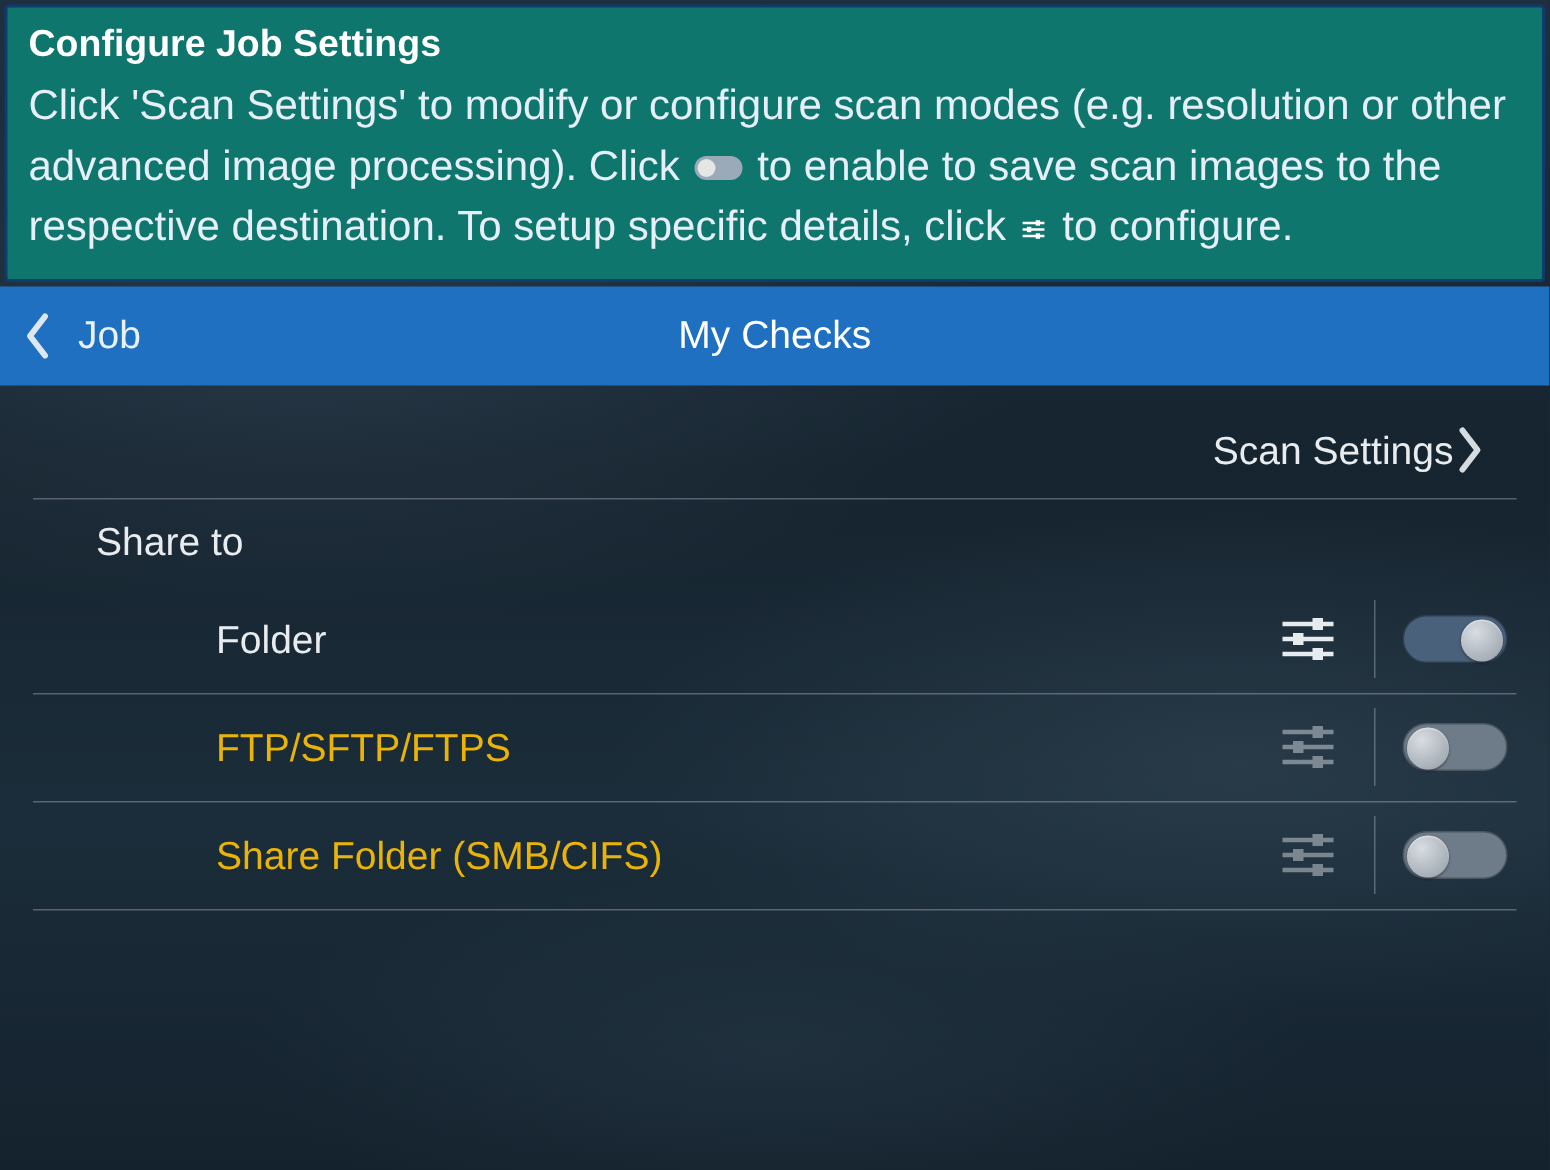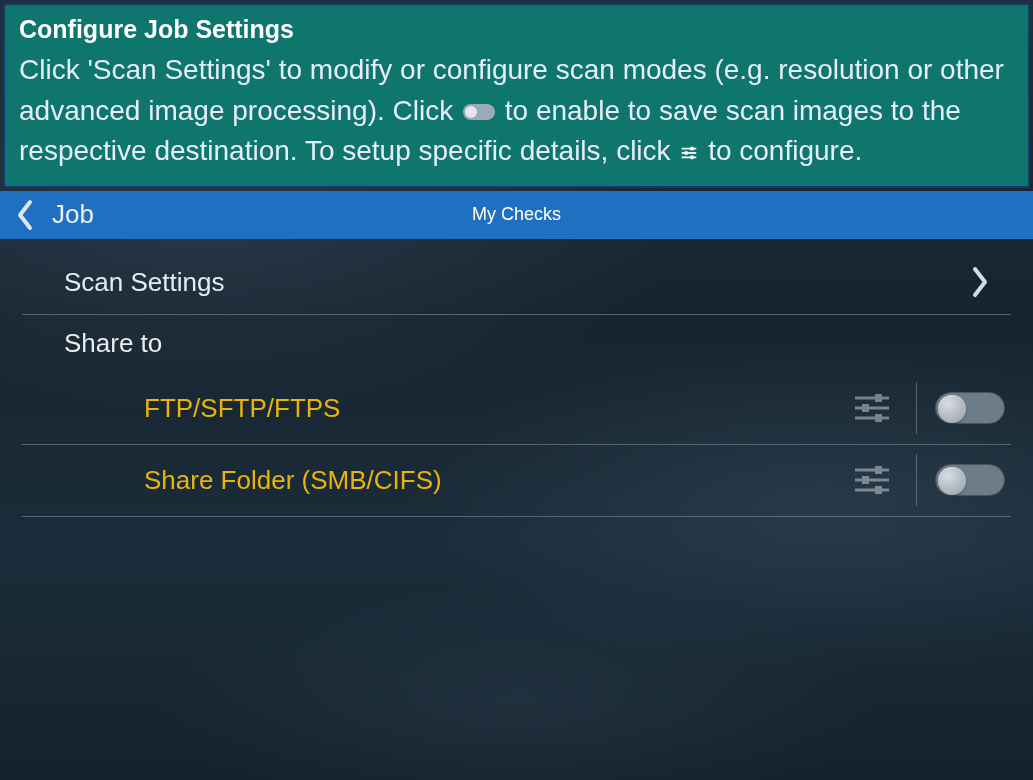"Job" .header { height: 48px -> 66px }
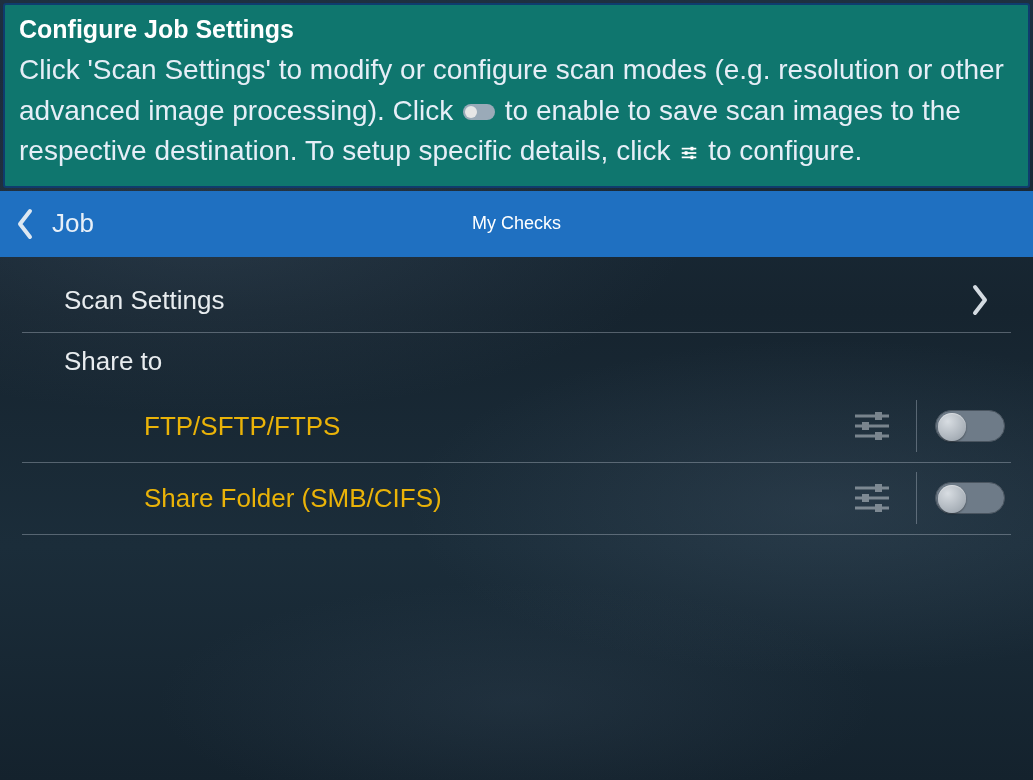"My Checks" .header-title { font-size: 18px -> 26px }
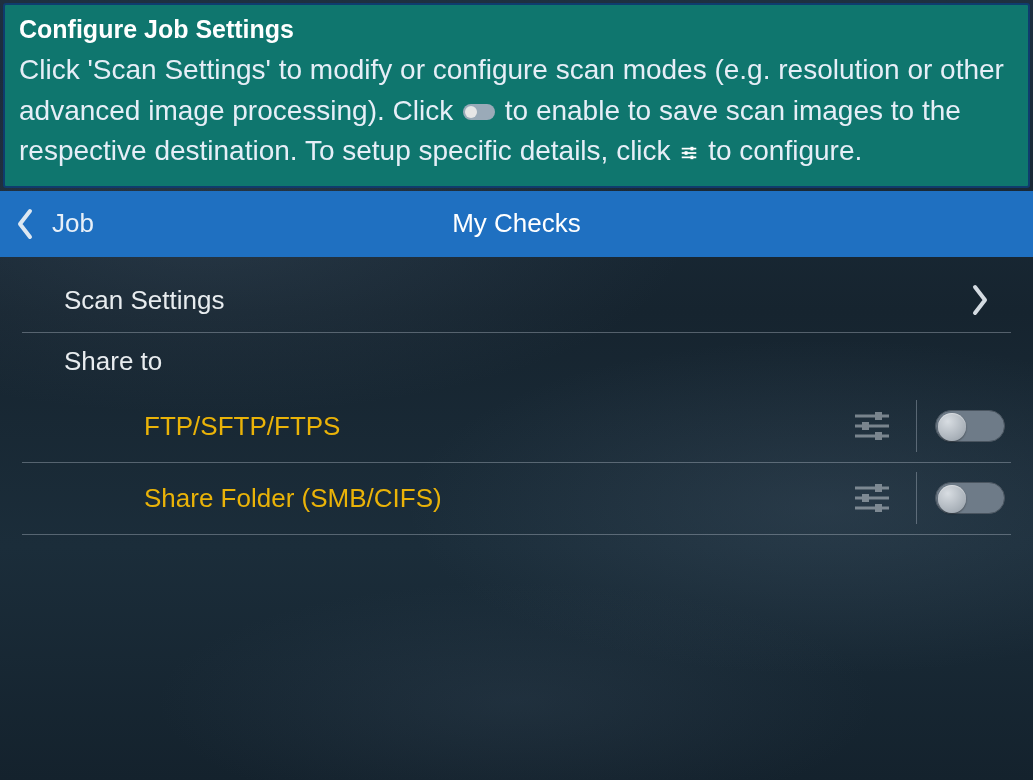"Scan Settings" .row.section-top { text-align: none -> right }
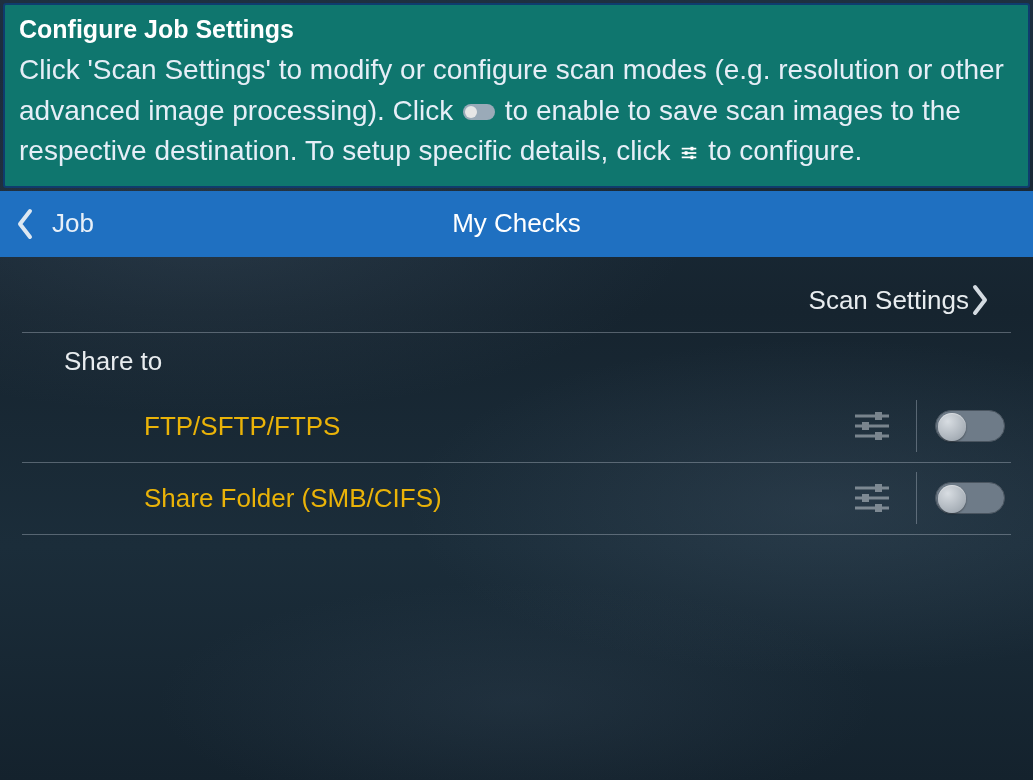"Folder" div.dest-row { html: none -> <div> <div>Folder</div> <div> <svg> <line></line> <line></line> <line></line> <rect></rect> <rect></rect> <rect></rect> </svg> </div> <div></div> <div> <div></div> </div> </div> }
